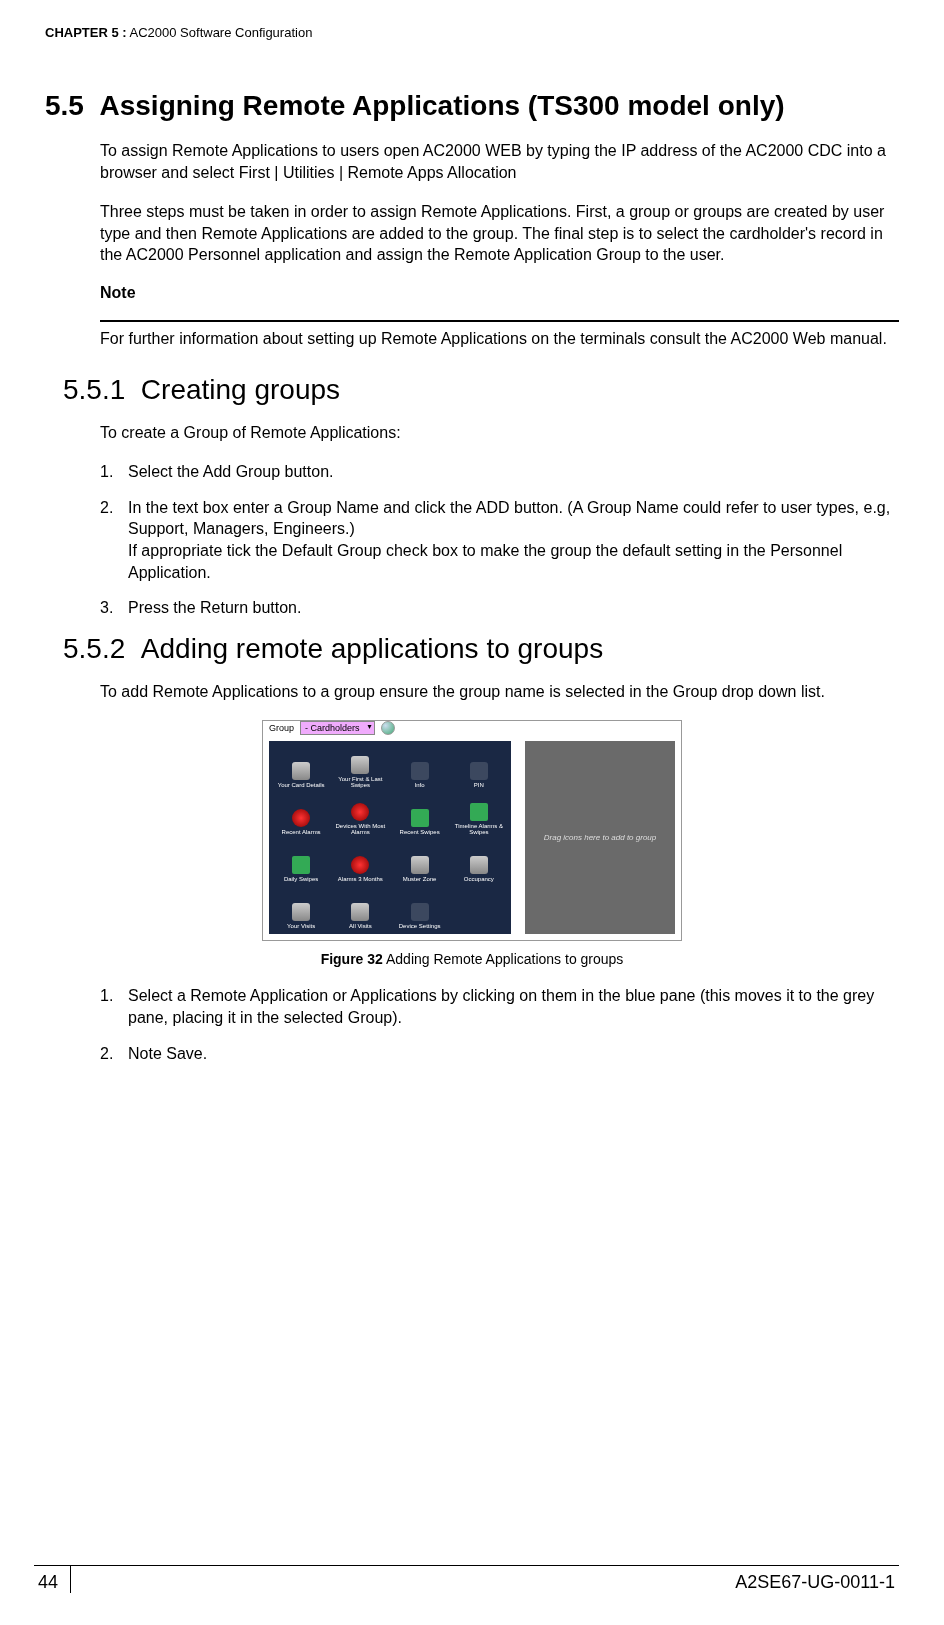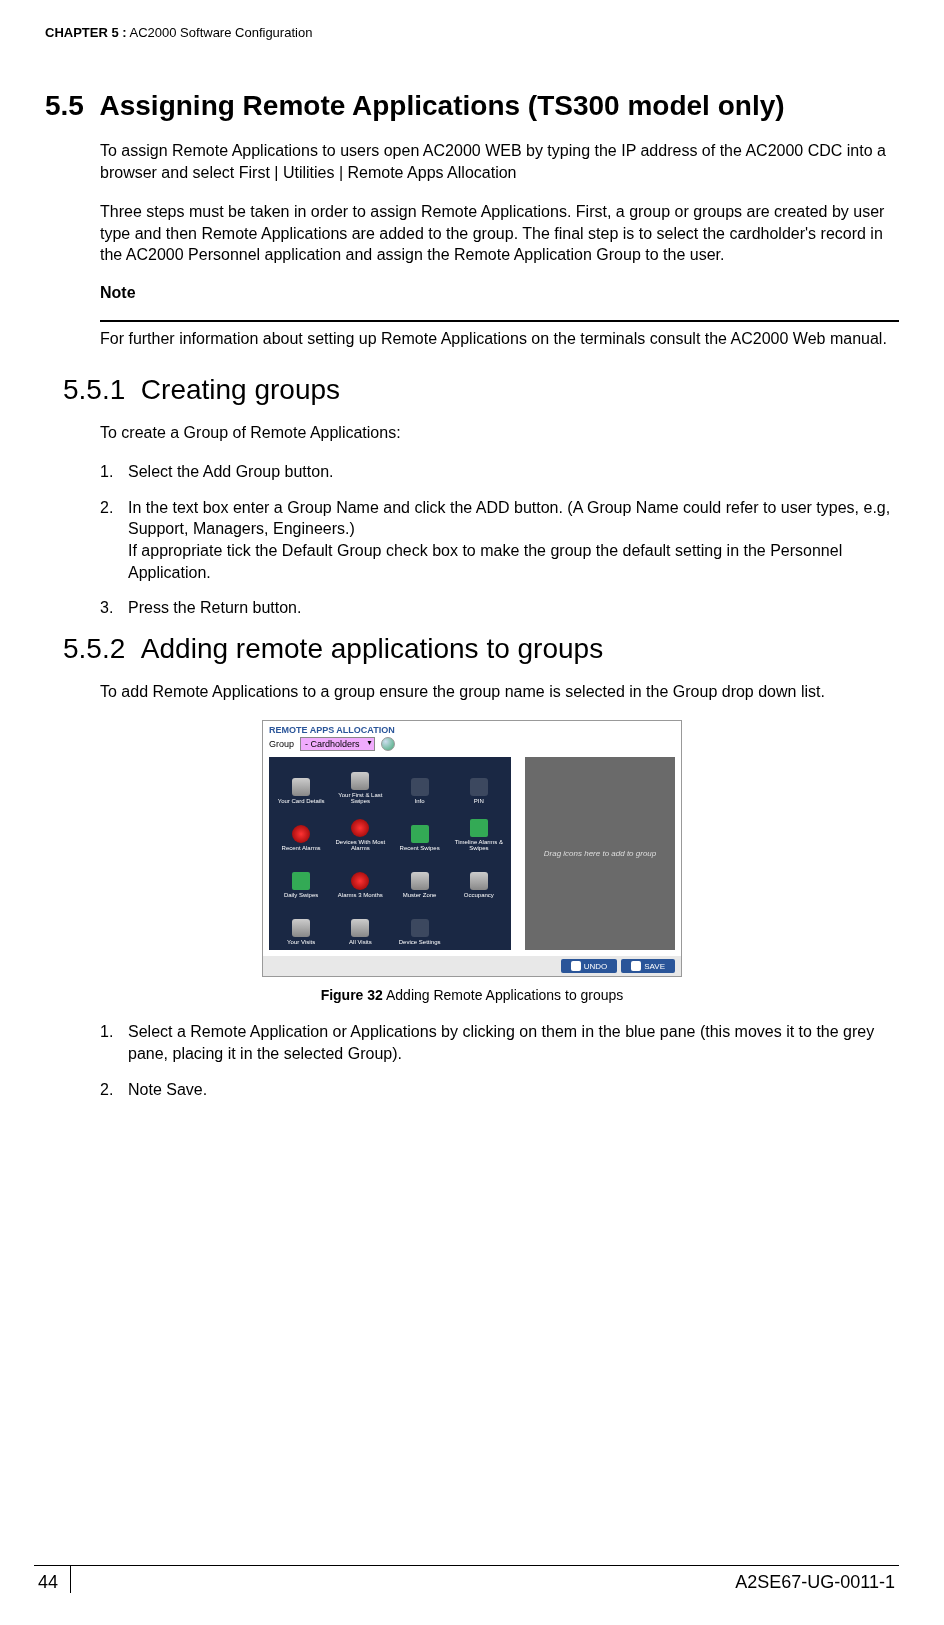"REMOTE APPS ALLOCATION" div.fig-header { html: <div>REMOTE APPS ALLOCATION</div> -> none }
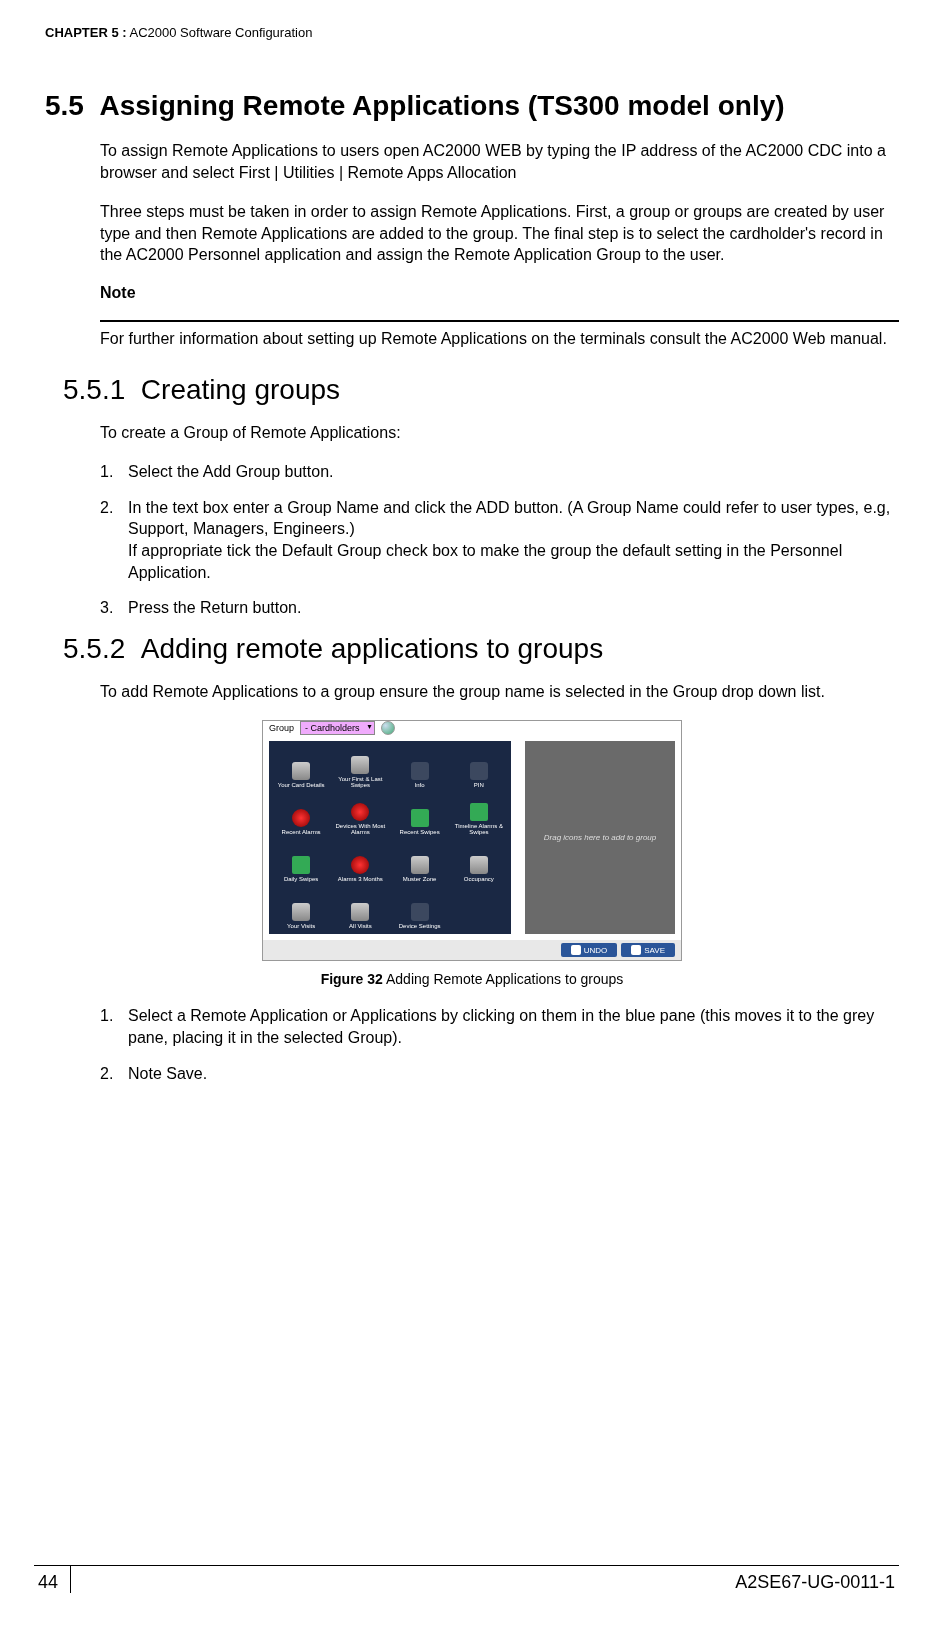"UNDO" div.fig-footer { html: <div> <div>UNDO</div> <div>SAVE</div> </div> -> none }
